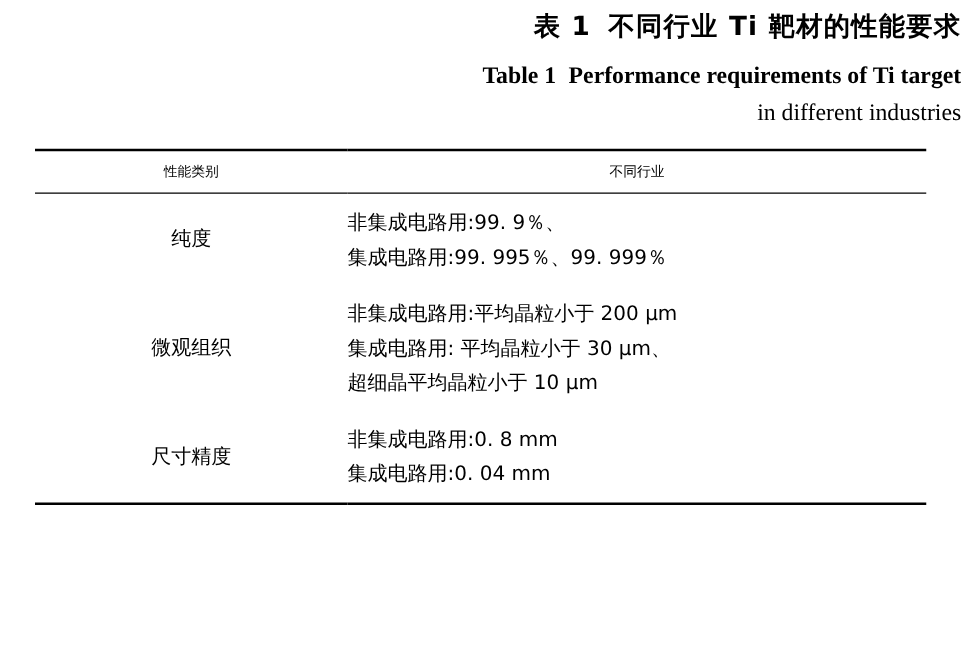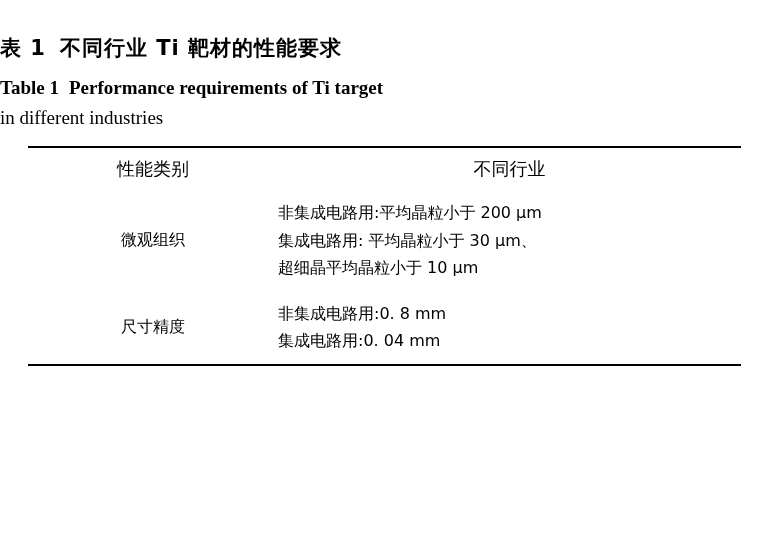"表 1 不同行业 Ti 靶材的性能要求" .caption-block { padding-top: 34px -> 7px; text-align: left -> right }
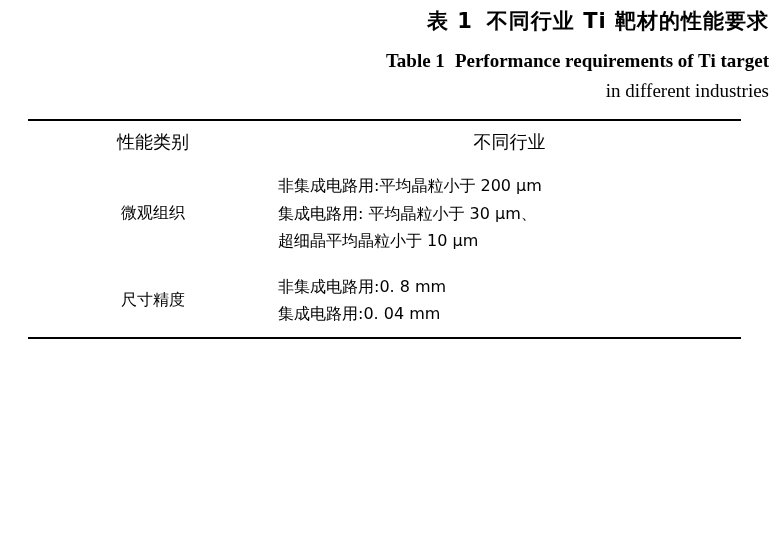"性能类别" table.tbl thead th { font-size: 18px -> 11px }
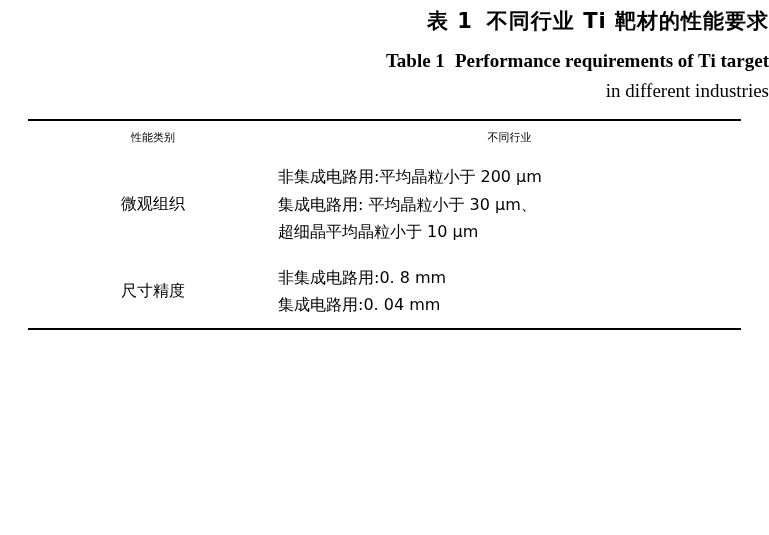"纯度" tr { html: none -> <tr> <td>纯度</td> <td> <div>非集成电路用:99. 9％、</div> <div>集成电路用:99. 995％、99. 999％</div> </td> </tr> }
